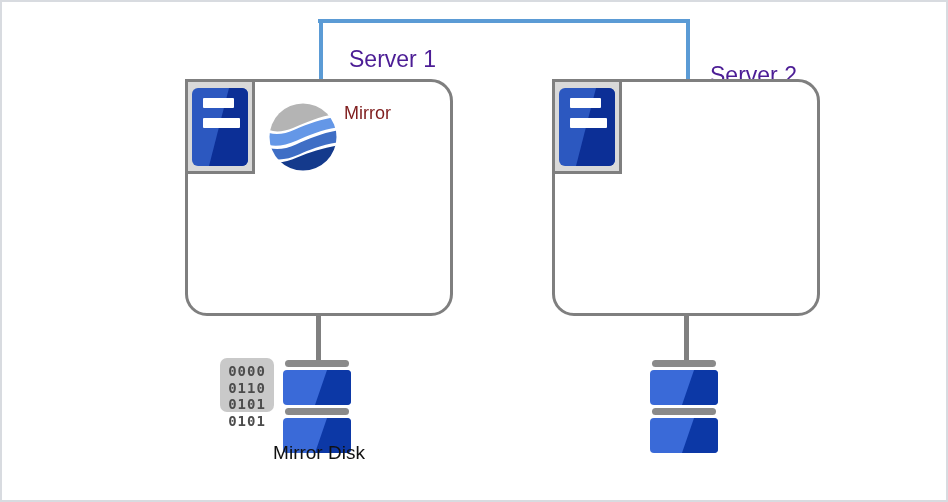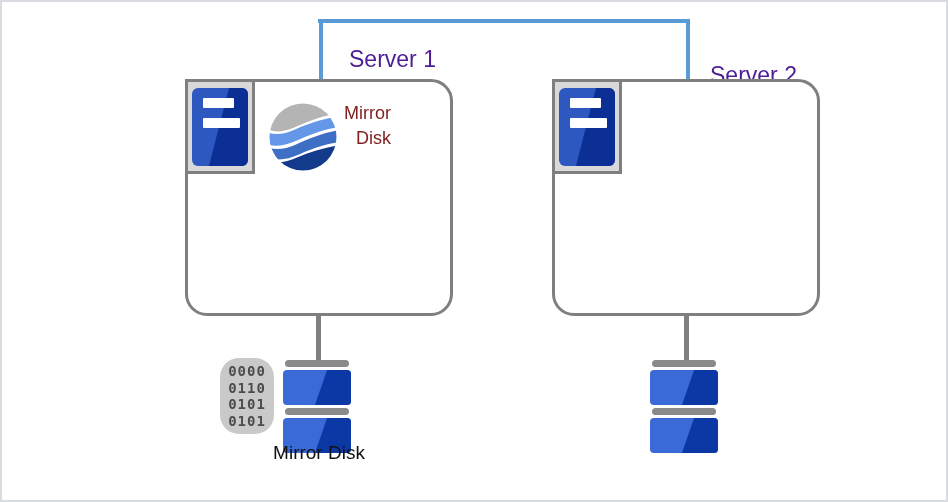"Disk" div { html: <div>Disk</div> -> none }
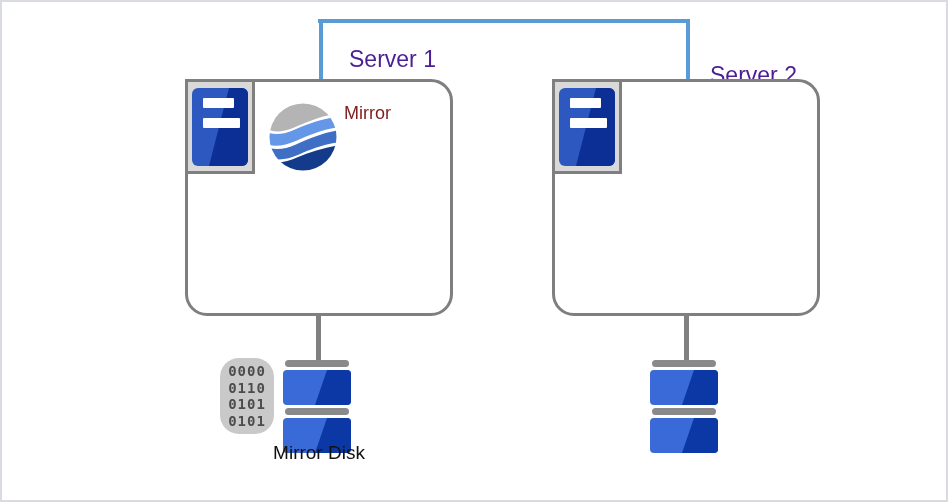"0000" #binary { border-radius: 19px -> 7px; height: 76px -> 54px }
